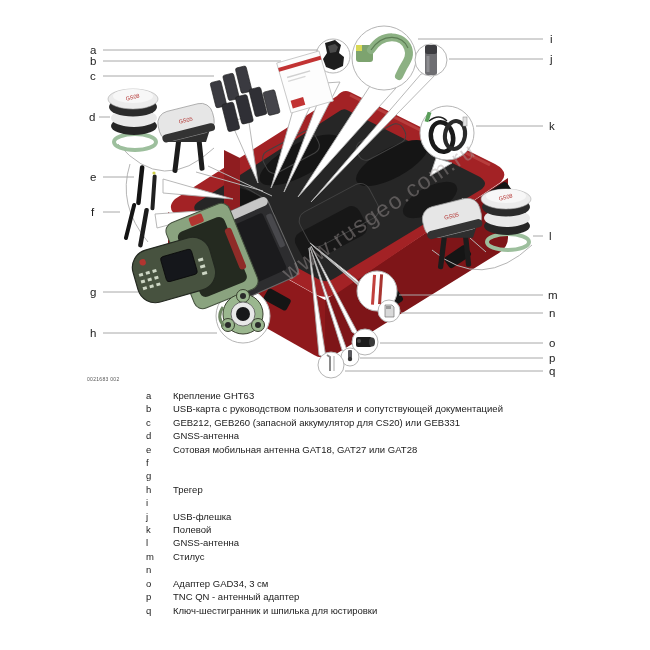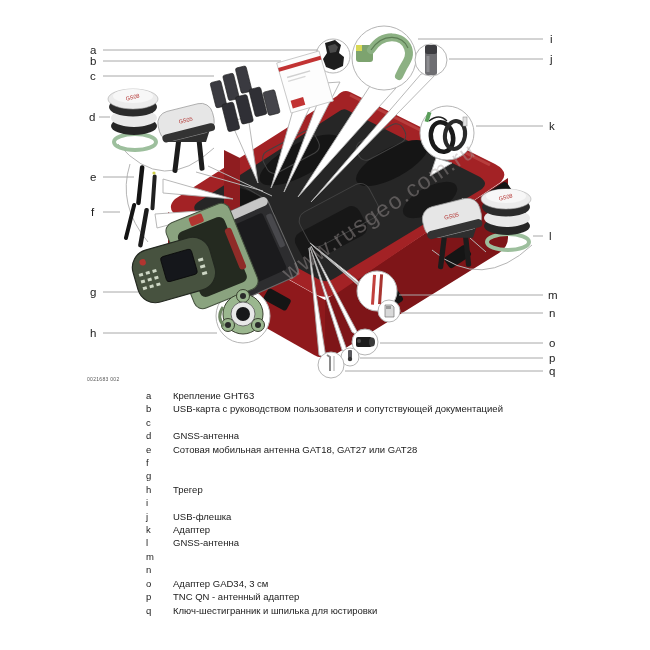"GEB212, GEB260 (запасной аккумулятор для" span.legend-text { html: none -> <span>GEB212, GEB260 (запасной аккумулятор для CS20) или GEB331</span> }
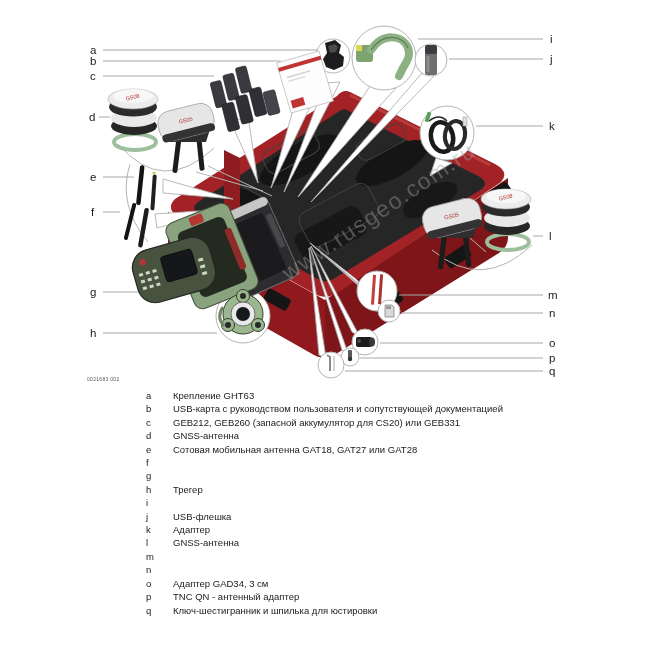"Адаптер" span.legend-text { text: Адаптер -> Полевой }
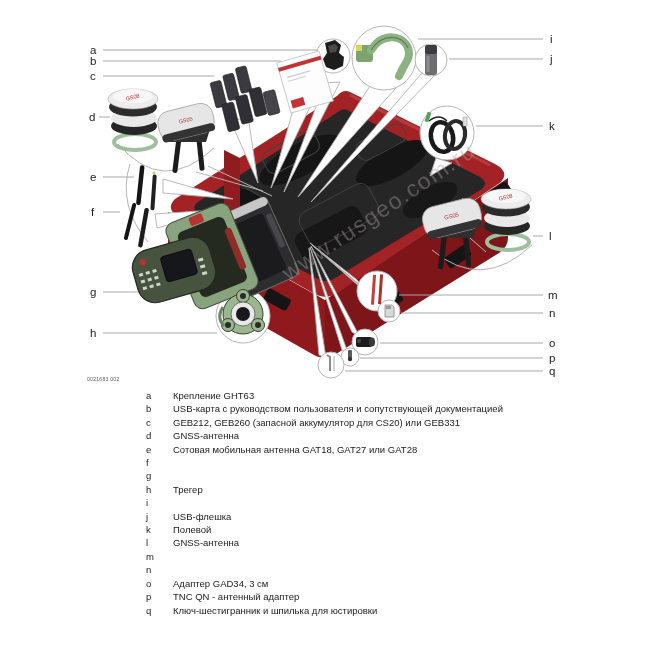"Стилус" span.legend-text { html: none -> <span>Стилус</span> }
